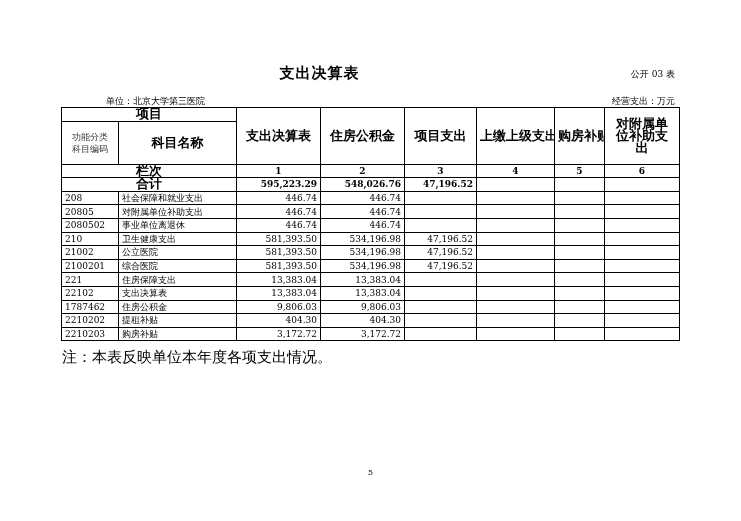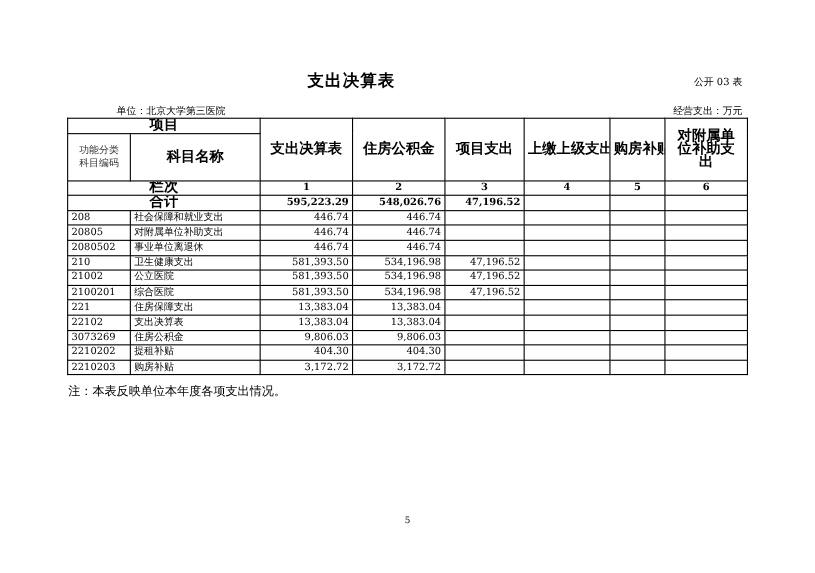"3073269" td { text: 3073269 -> 1787462 }
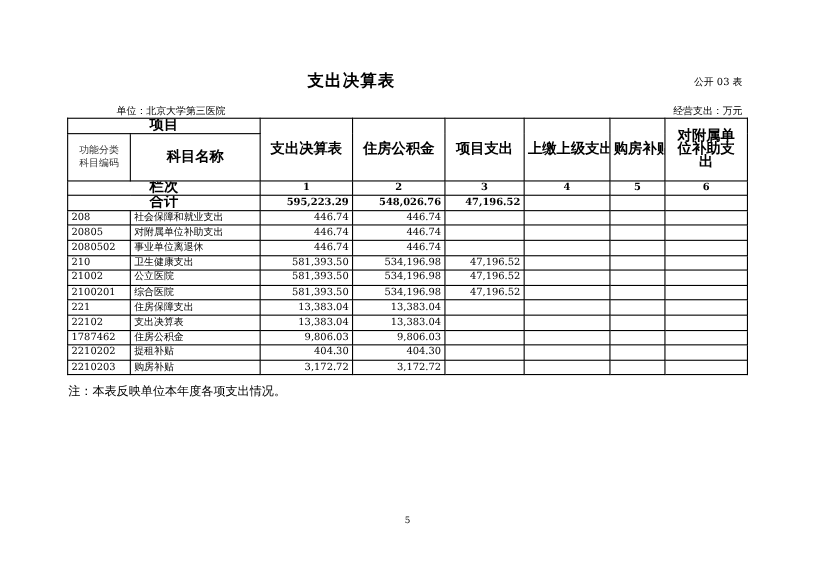"注：本表反映单位本年度各项支出情况。" .note { font-size: 11px -> 15px }
